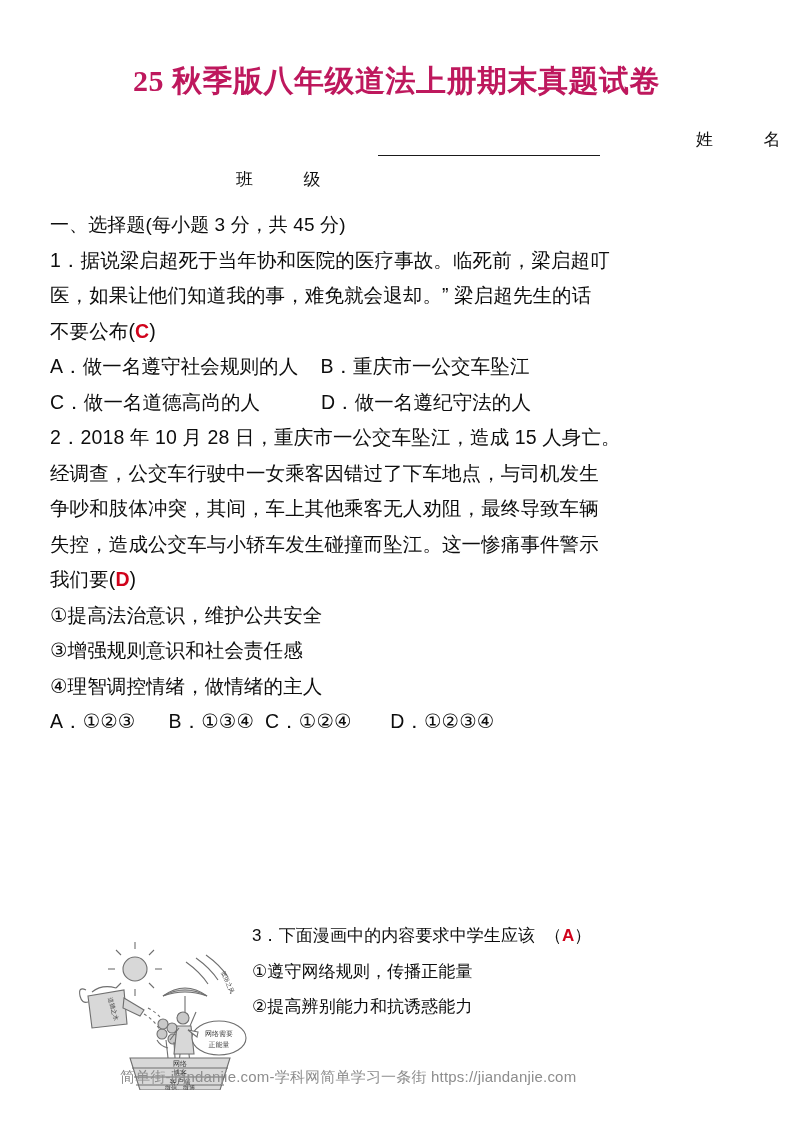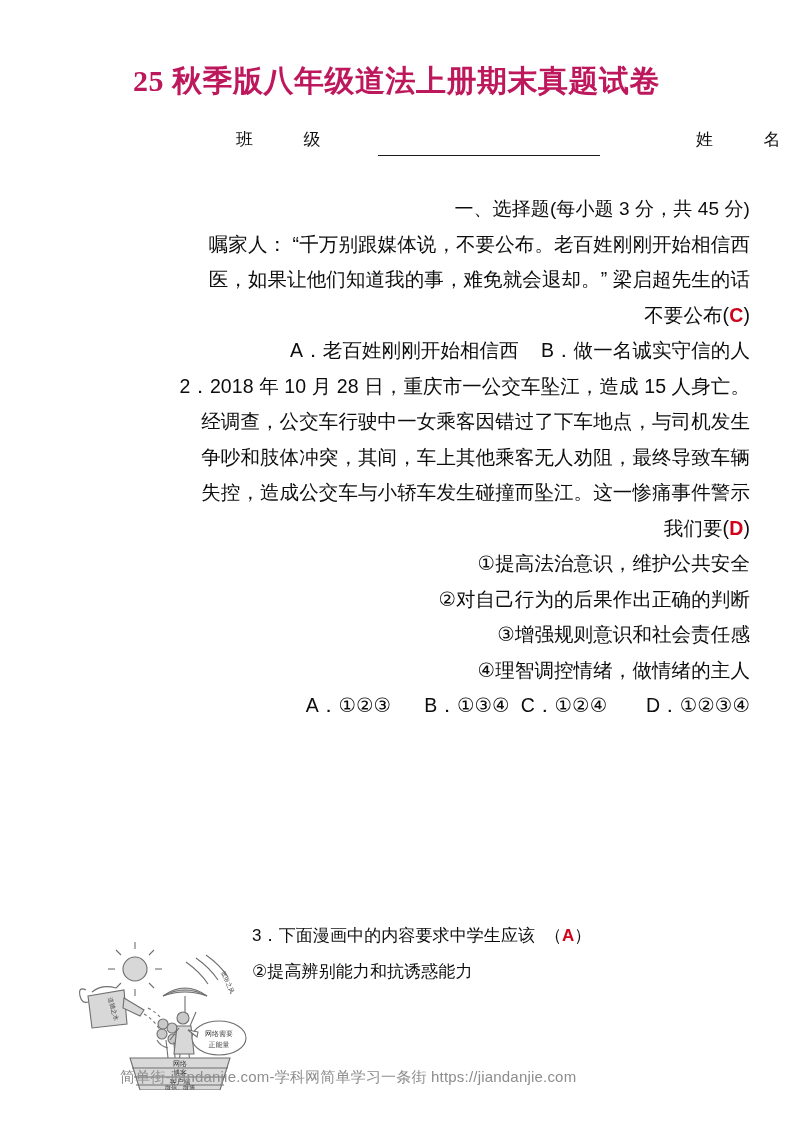"班 级" .lbl-class { margin-top: none -> 40px }
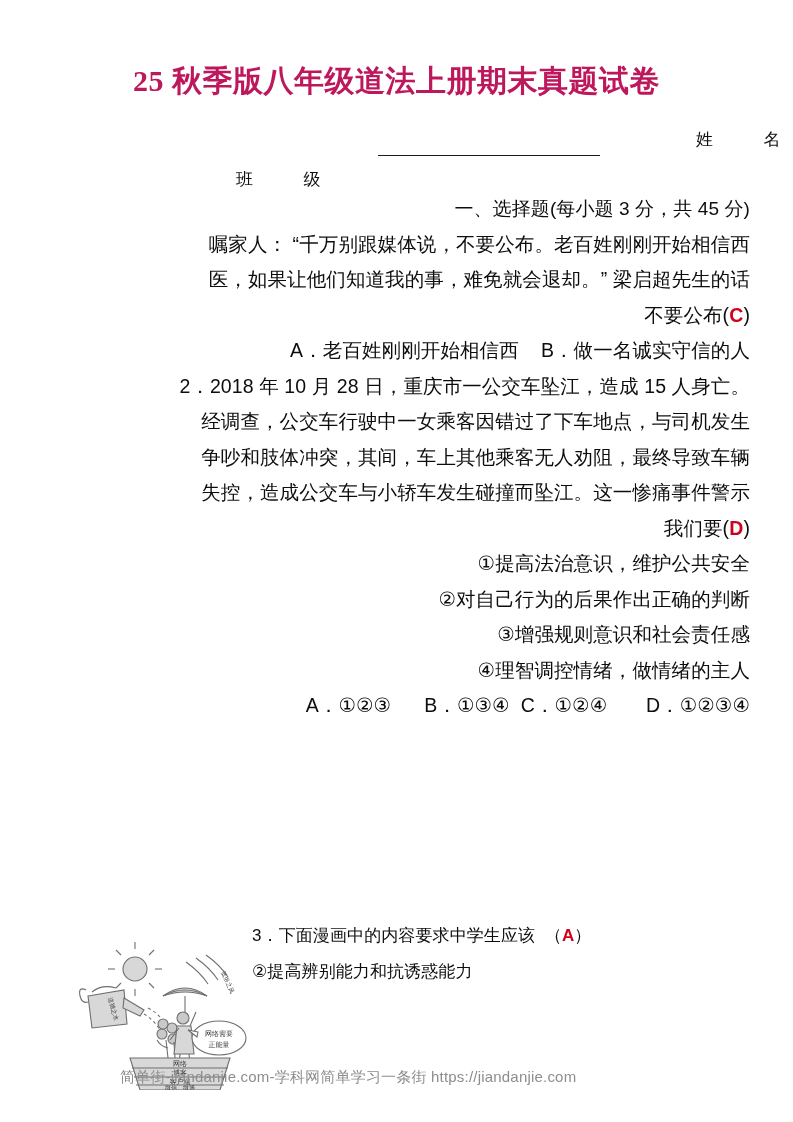"一、选择题(每小题 3 分，共 45 分)" .body-area { text-align: right -> none; top: 191px -> 207px }
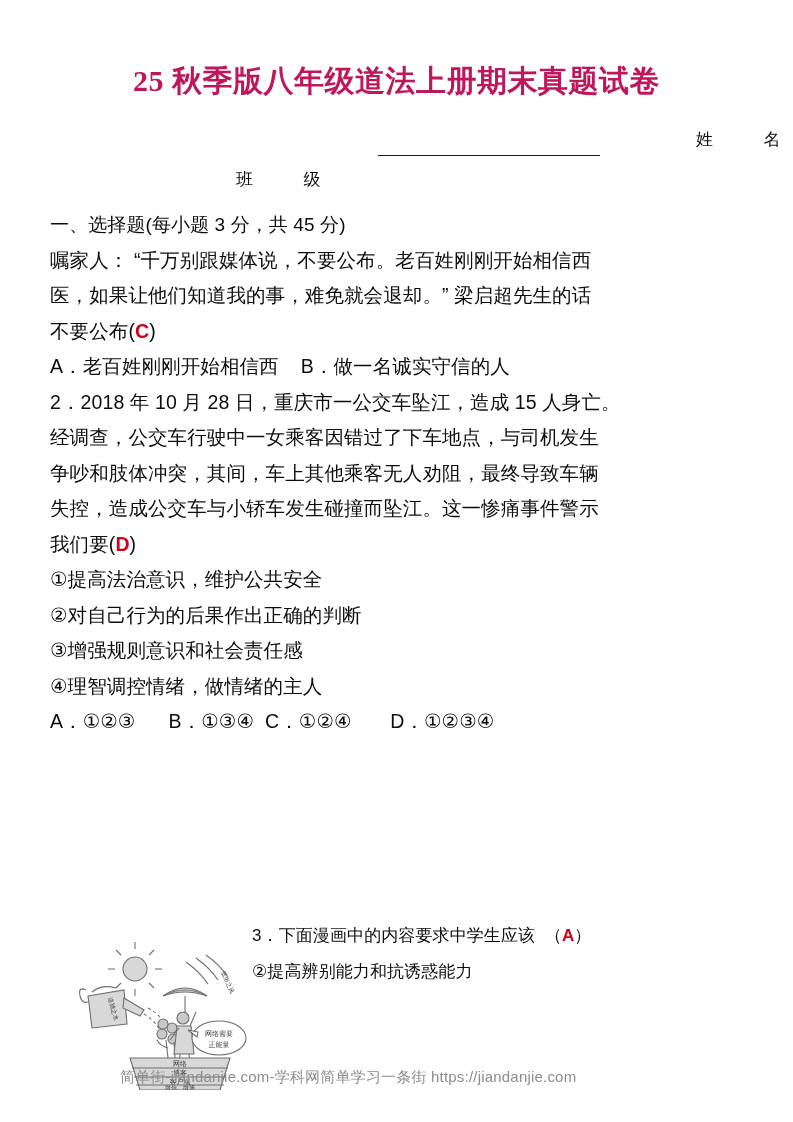"1．据说梁启超死于当年协和医院的医疗事故。临死前，梁启超叮" div.ln { html: none -> <div>1．据说梁启超死于当年协和医院的医疗事故。临死前，梁启超叮</div> }
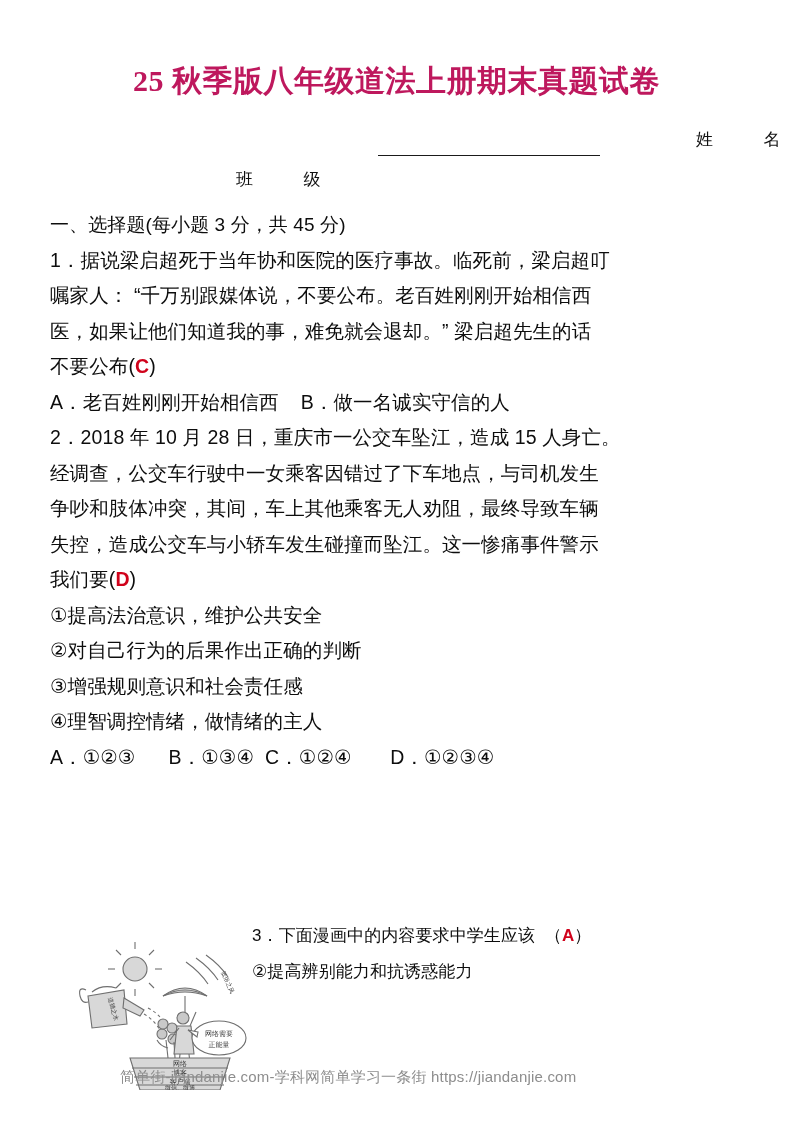"嘱家人： “千万别跟媒体说，不要公布。老百姓刚刚开始相信西" div.ln { html: <div>嘱家人： “千万别跟媒体说，不要公布。老百姓刚刚开始相信西</div> -> none }
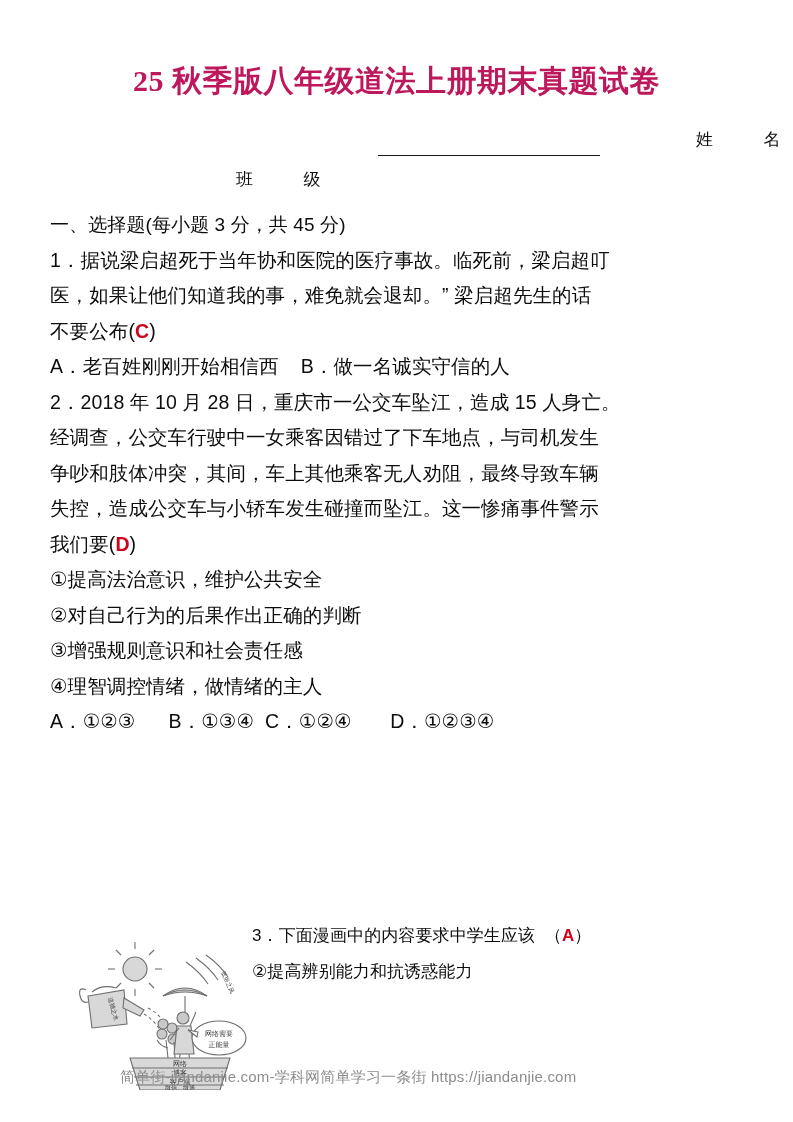"A．老百姓刚刚开始相信西 B．做一名诚实守信的人" div.ln { text: 老百姓刚刚开始相信西    B．做一名诚实守信的人 -> 做一名遵守社会规则的人    B．重庆市一公交车坠江 }
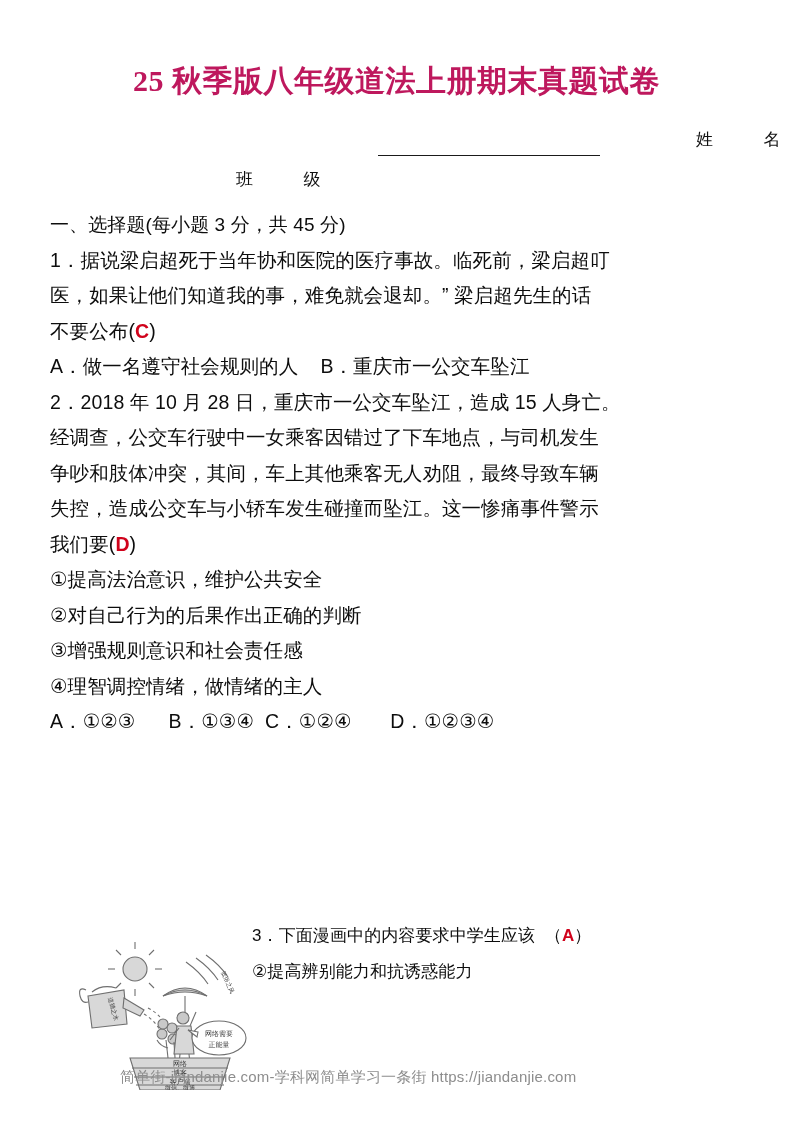"C．做一名道德高尚的人 D．做一名遵纪守法的人" div.ln { html: none -> <div>C．做一名道德高尚的人 D．做一名遵纪守法的人</div> }
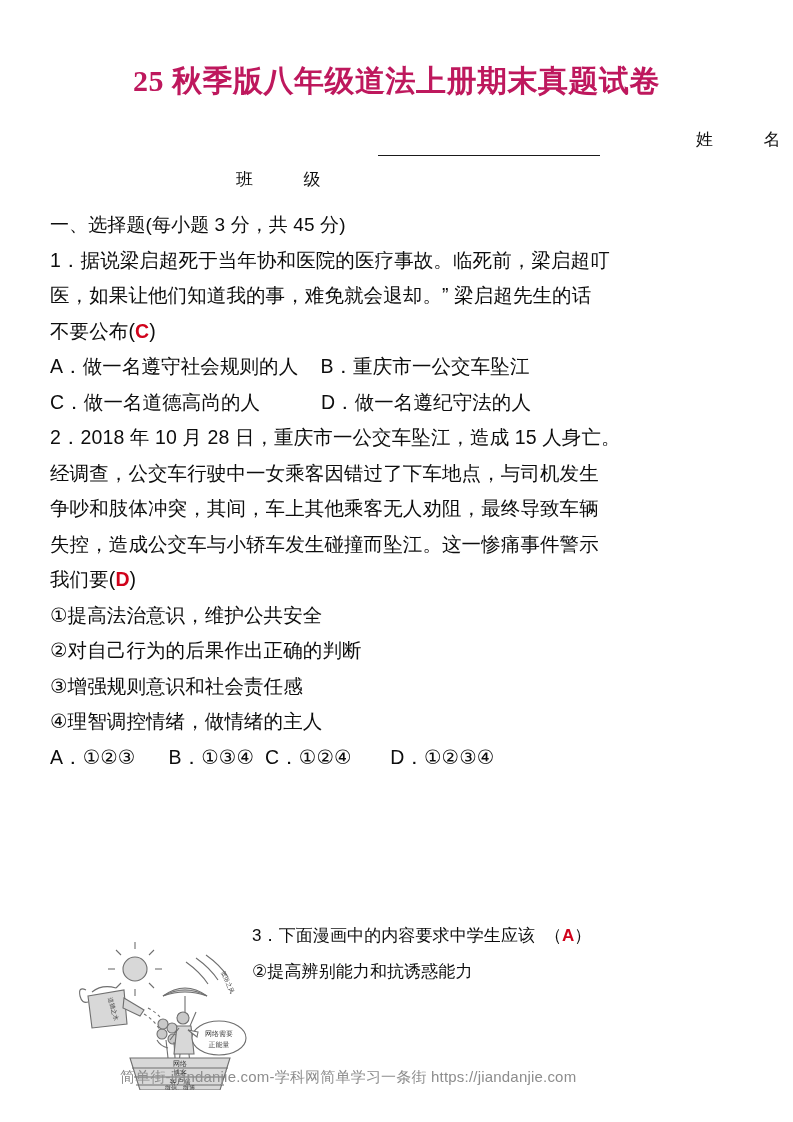"②对自己行为的后果作出正确的判断" div.ln { html: <div>②对自己行为的后果作出正确的判断</div> -> none }
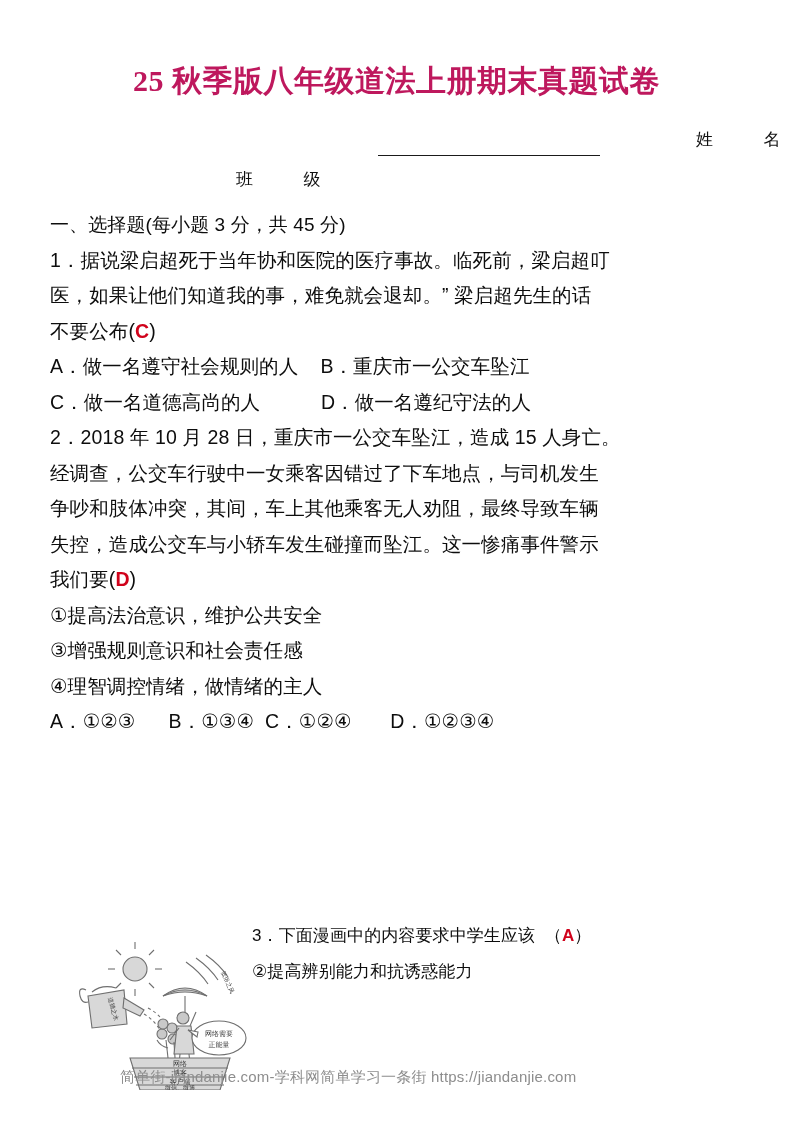"①遵守网络规则，传播正能量" div.ln { html: none -> <div>①遵守网络规则，传播正能量</div> }
